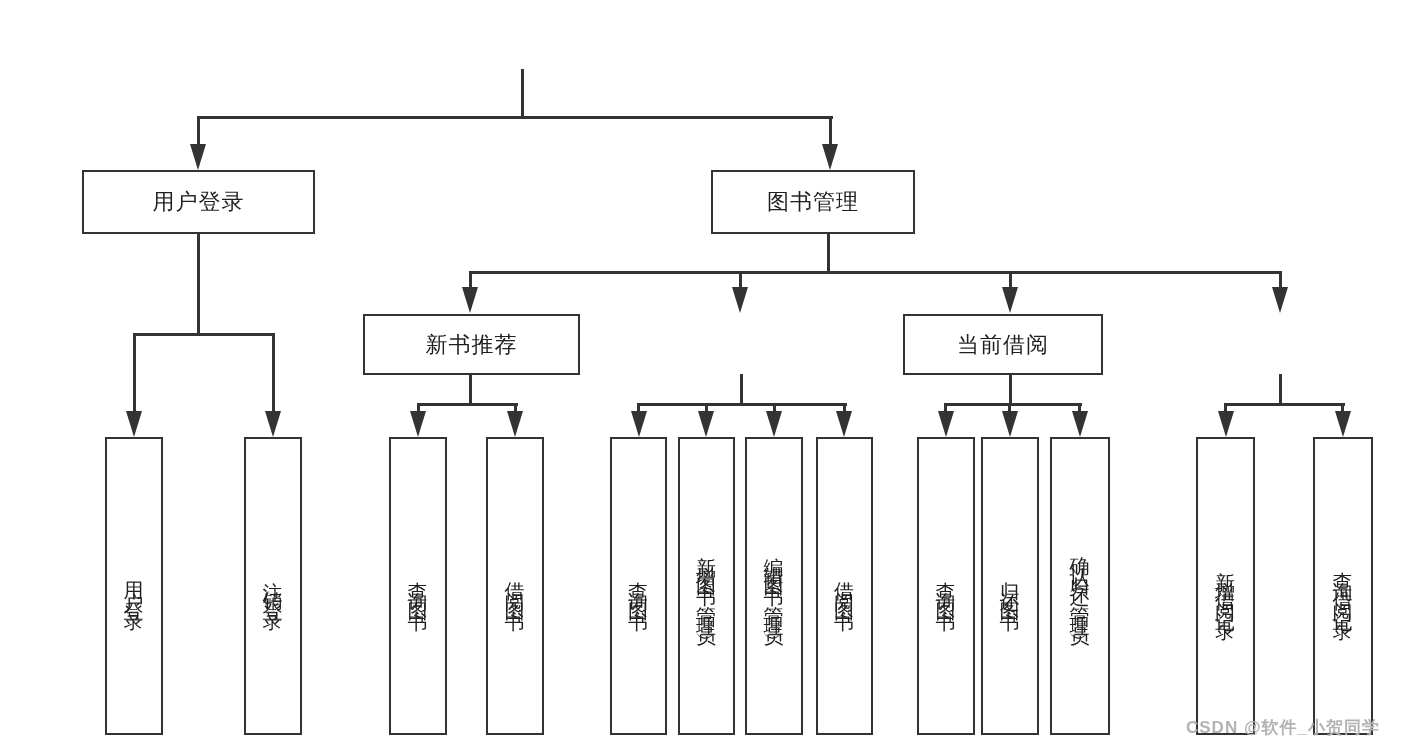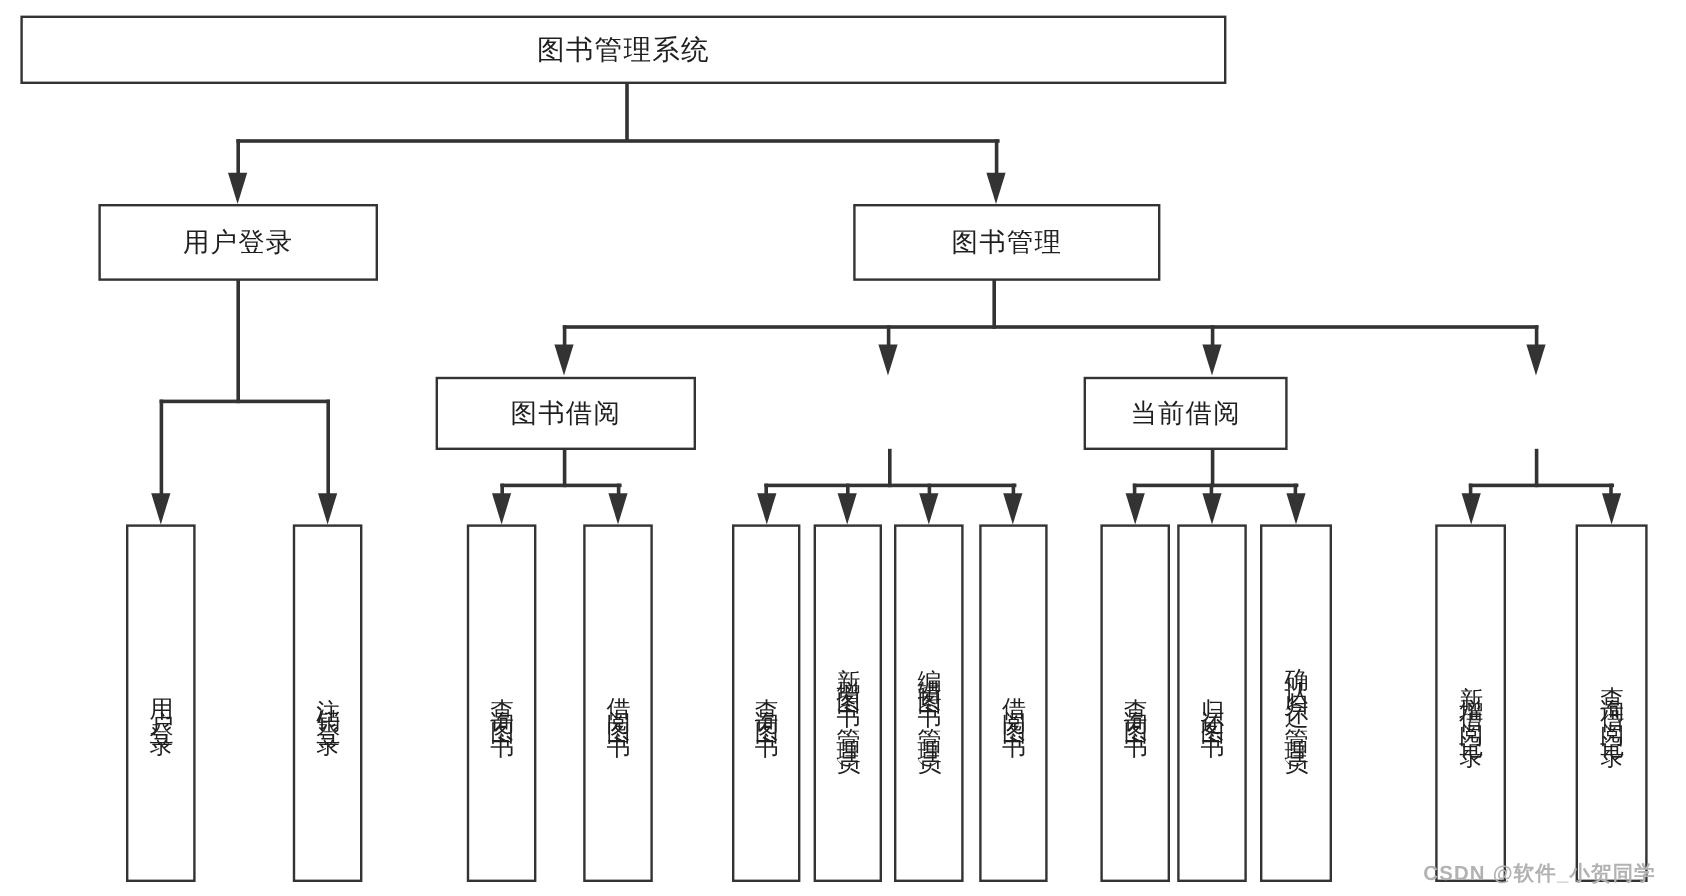"图书管理系统" div.node { html: <div>图书管理系统</div> -> none }
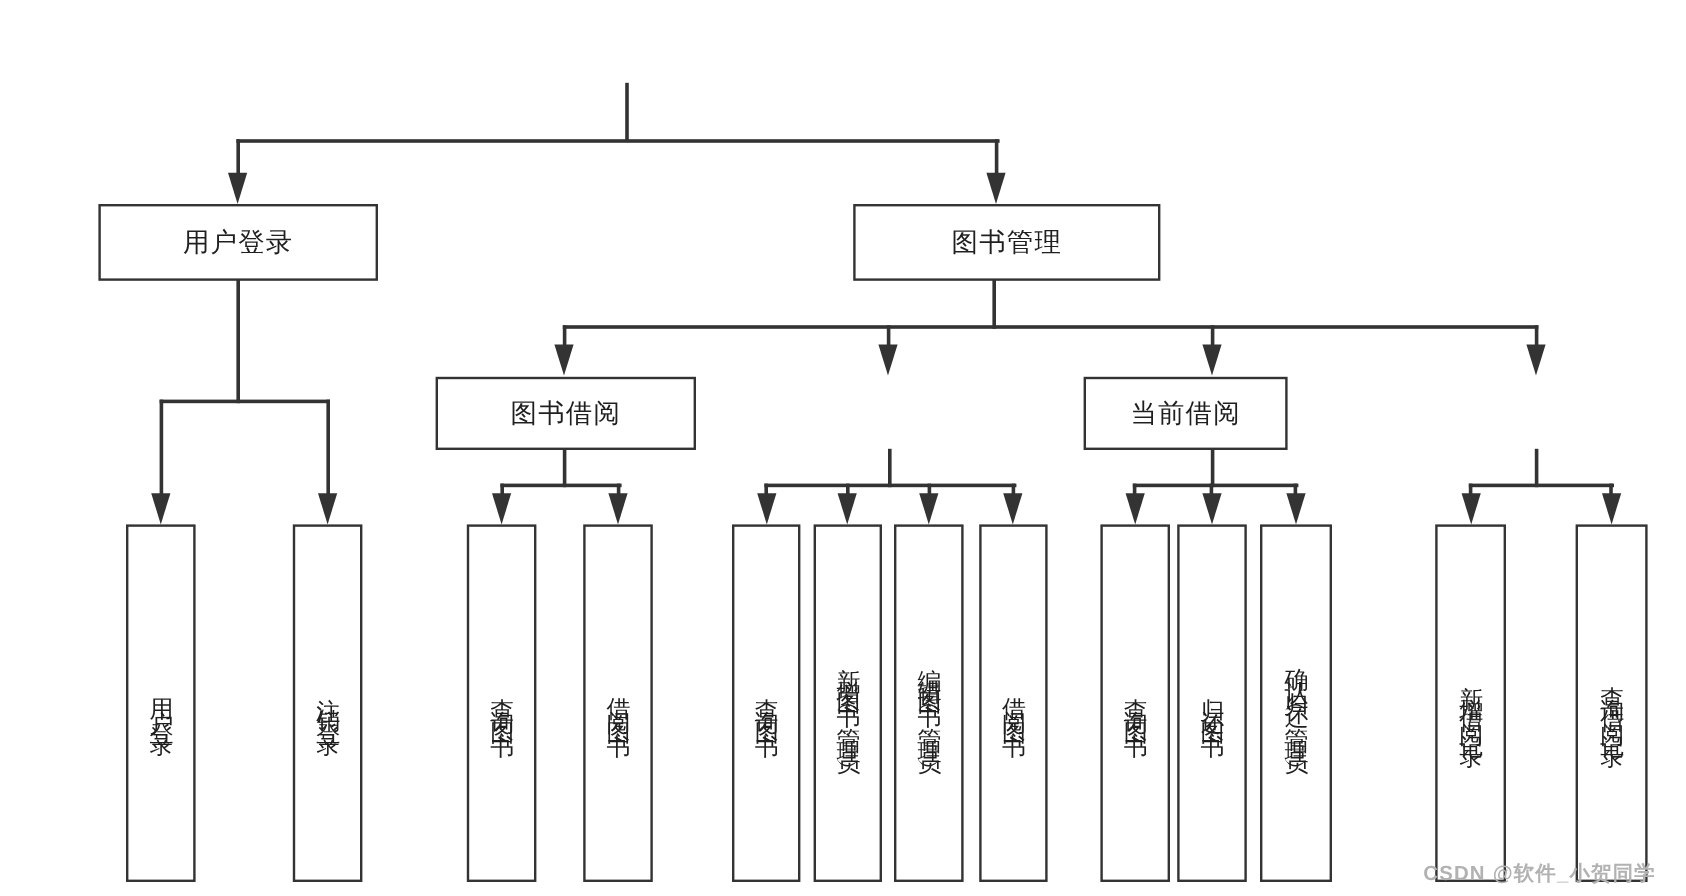"图书管理" div.node { width: 256px -> 204px }
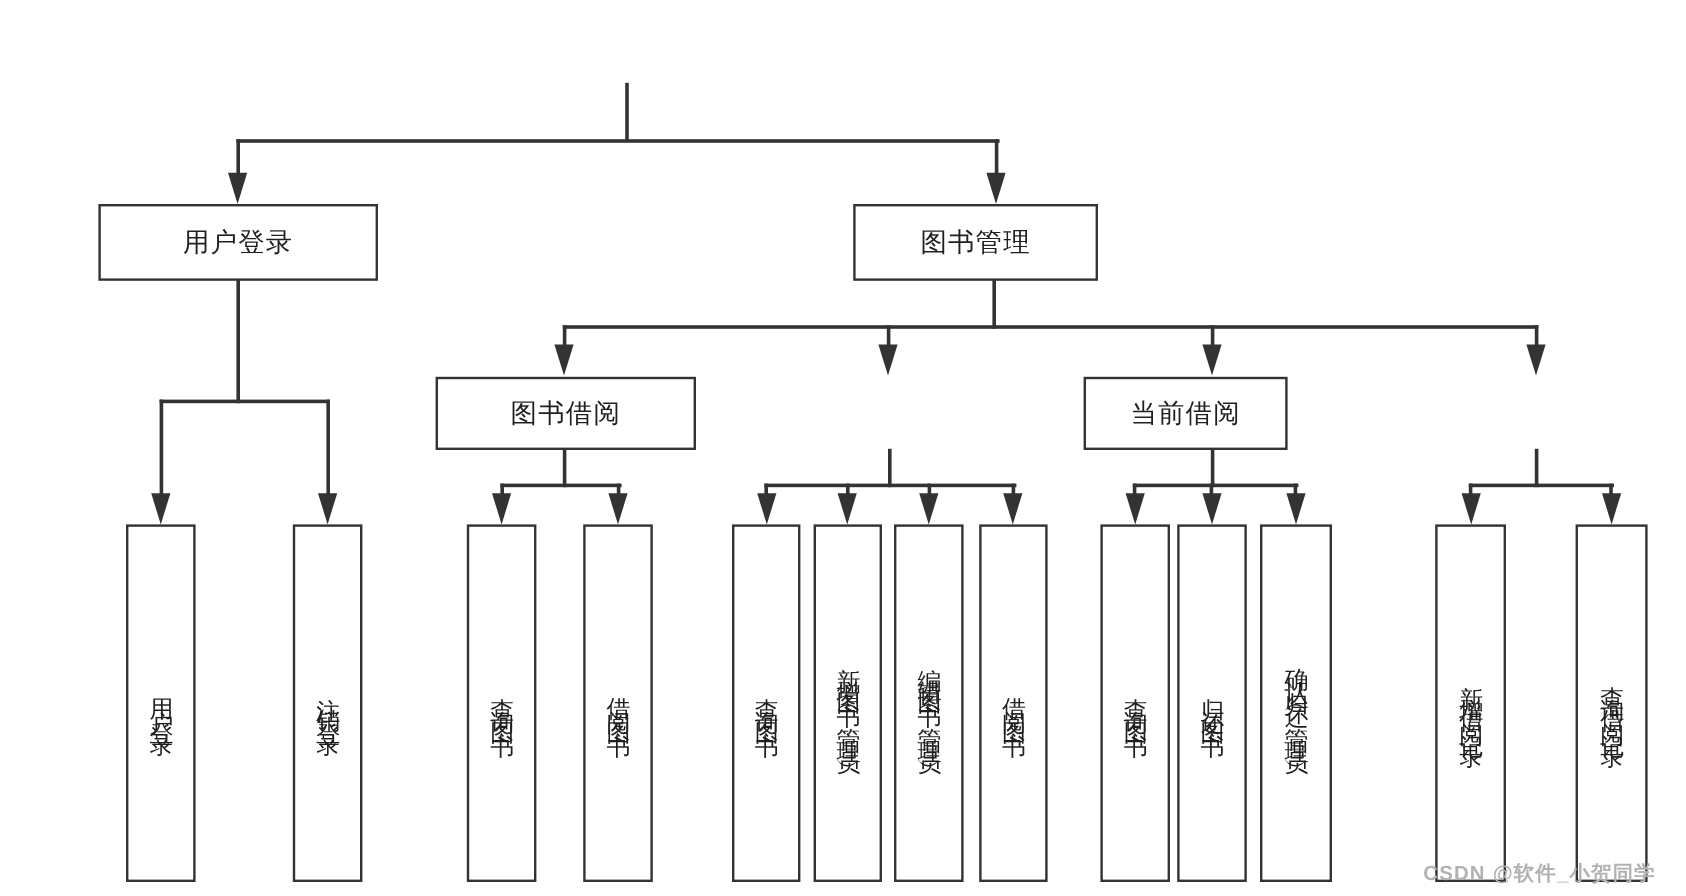"图书借阅" div.node { text: 图书借阅 -> 新书推荐 }
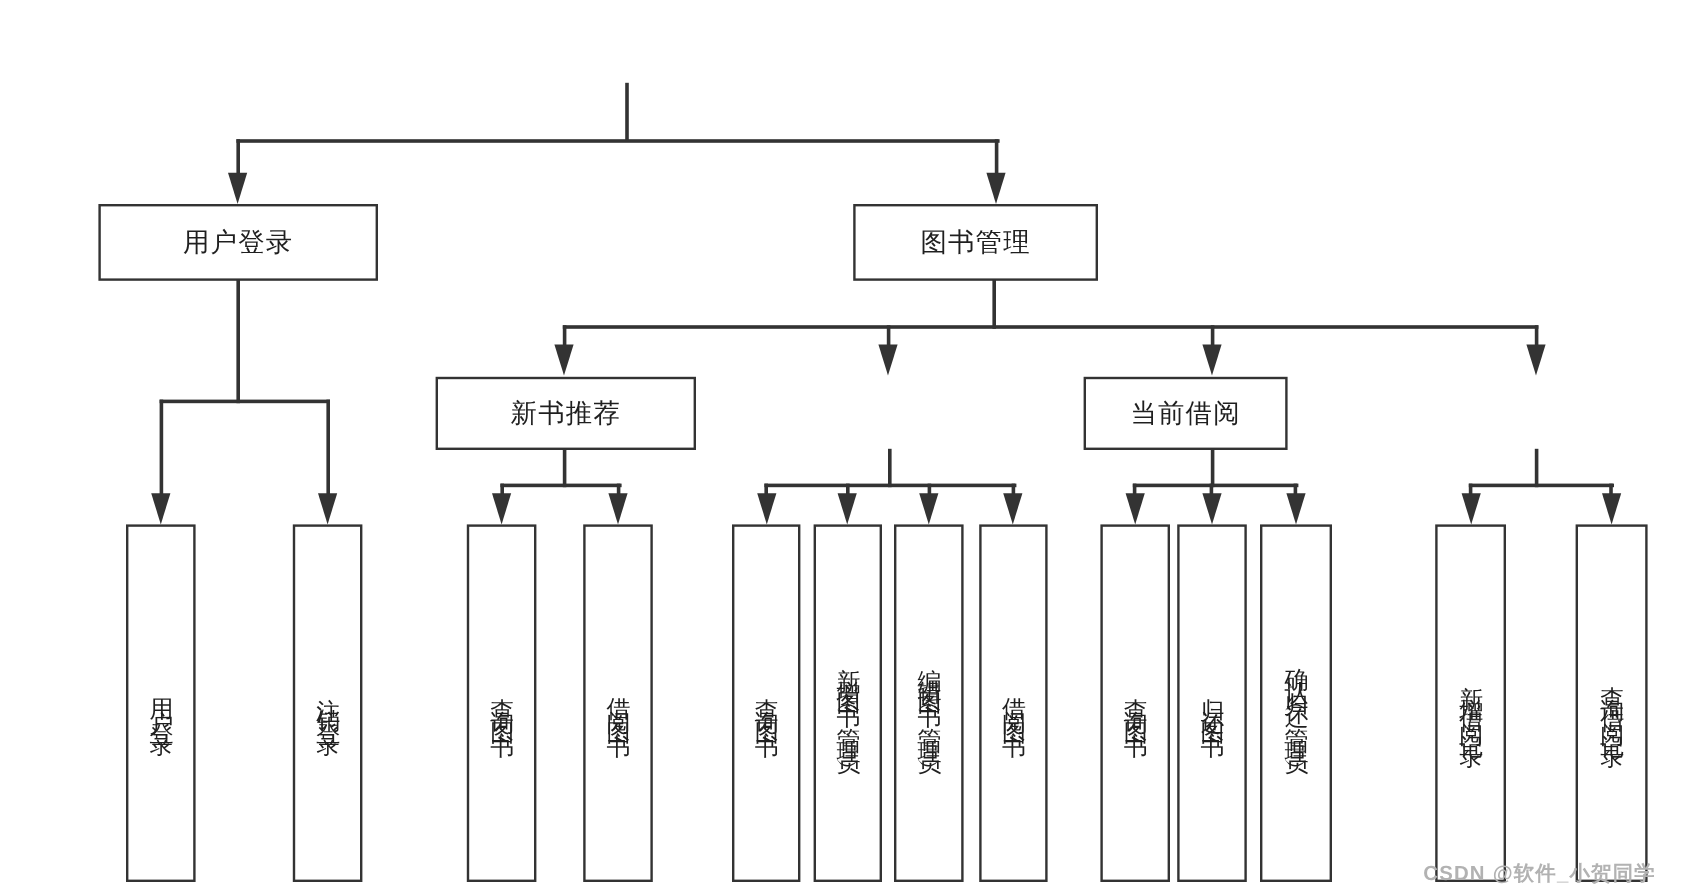"当前借阅" div.node { width: 170px -> 200px }
